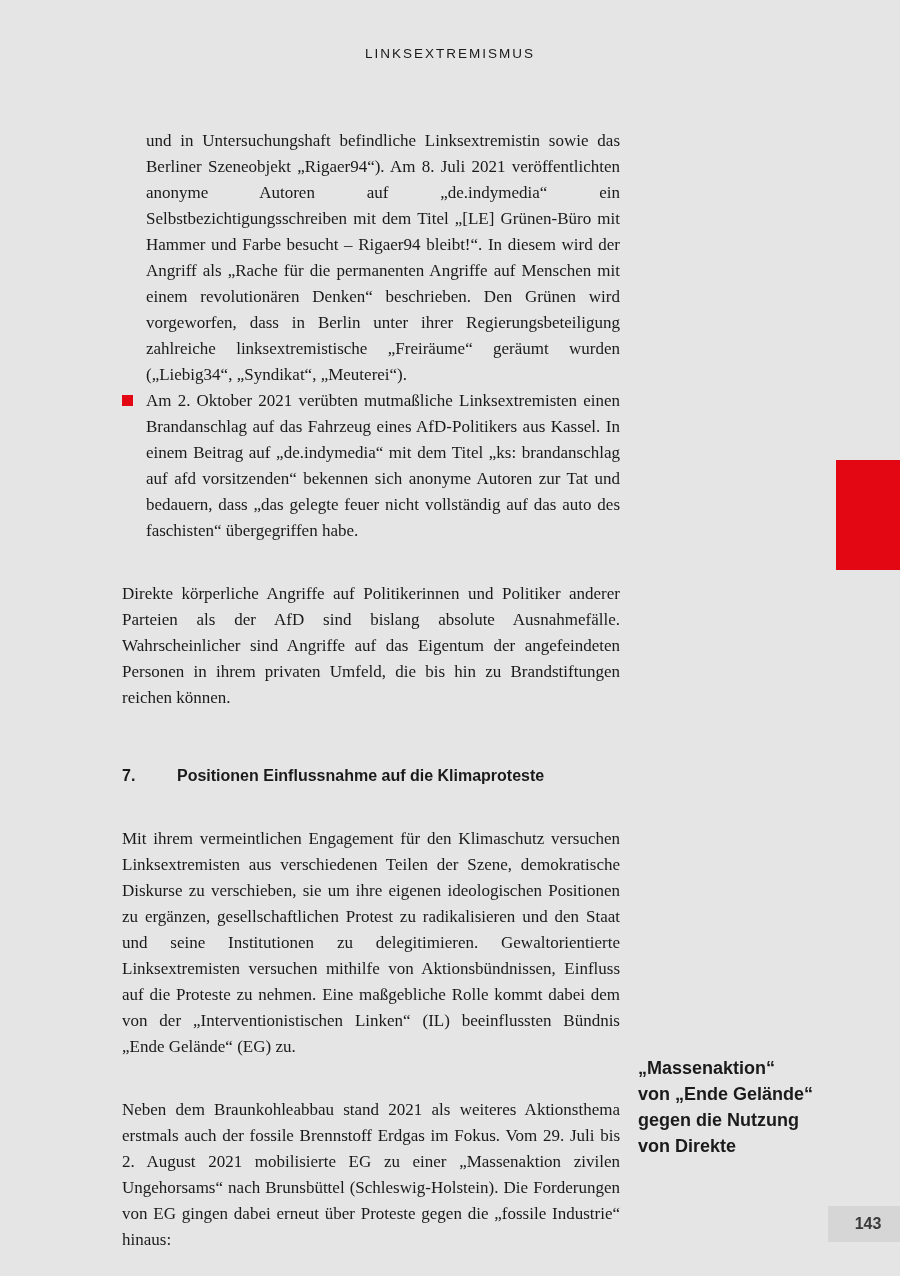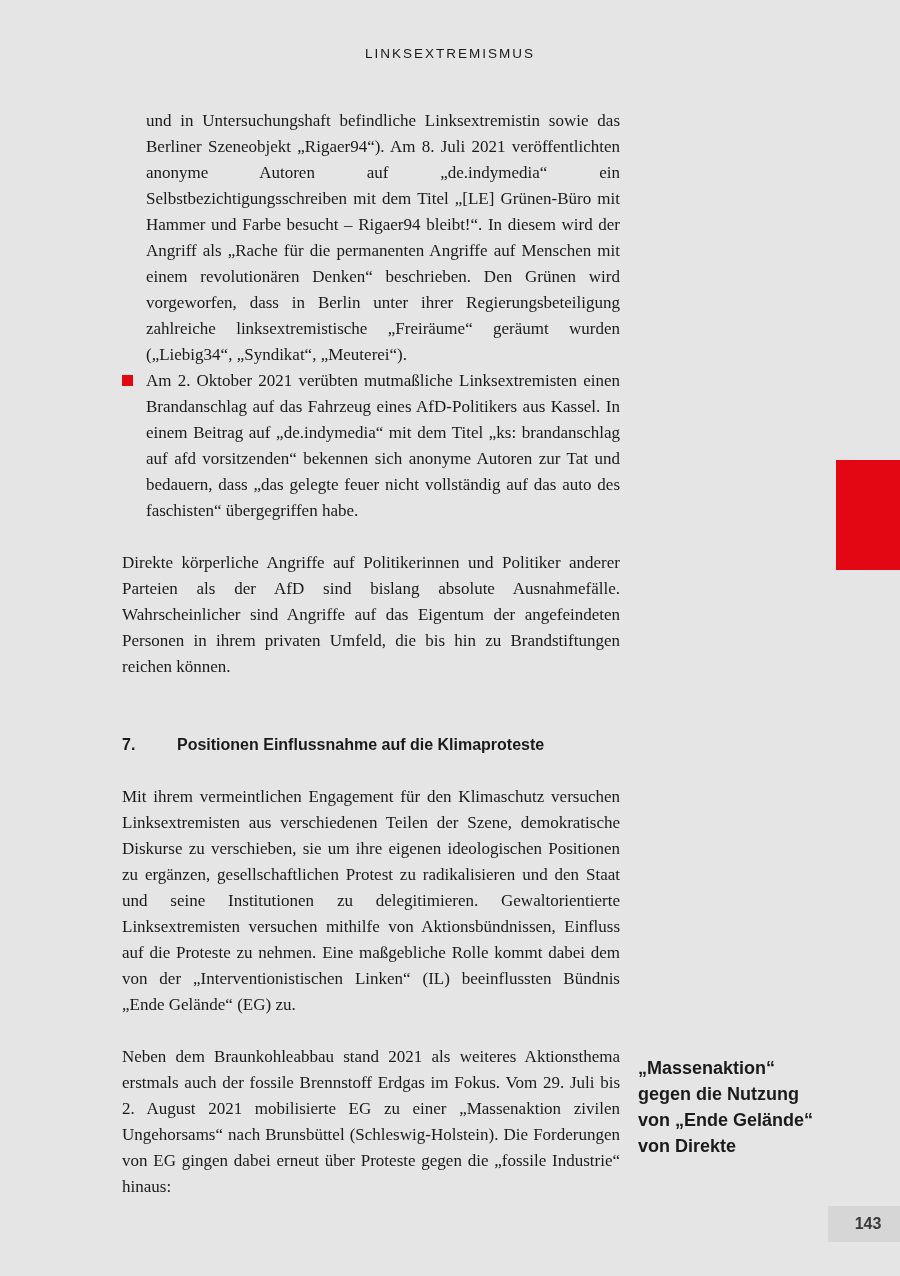"und in Untersuchungshaft befindliche" .main { top: 108px -> 128px }
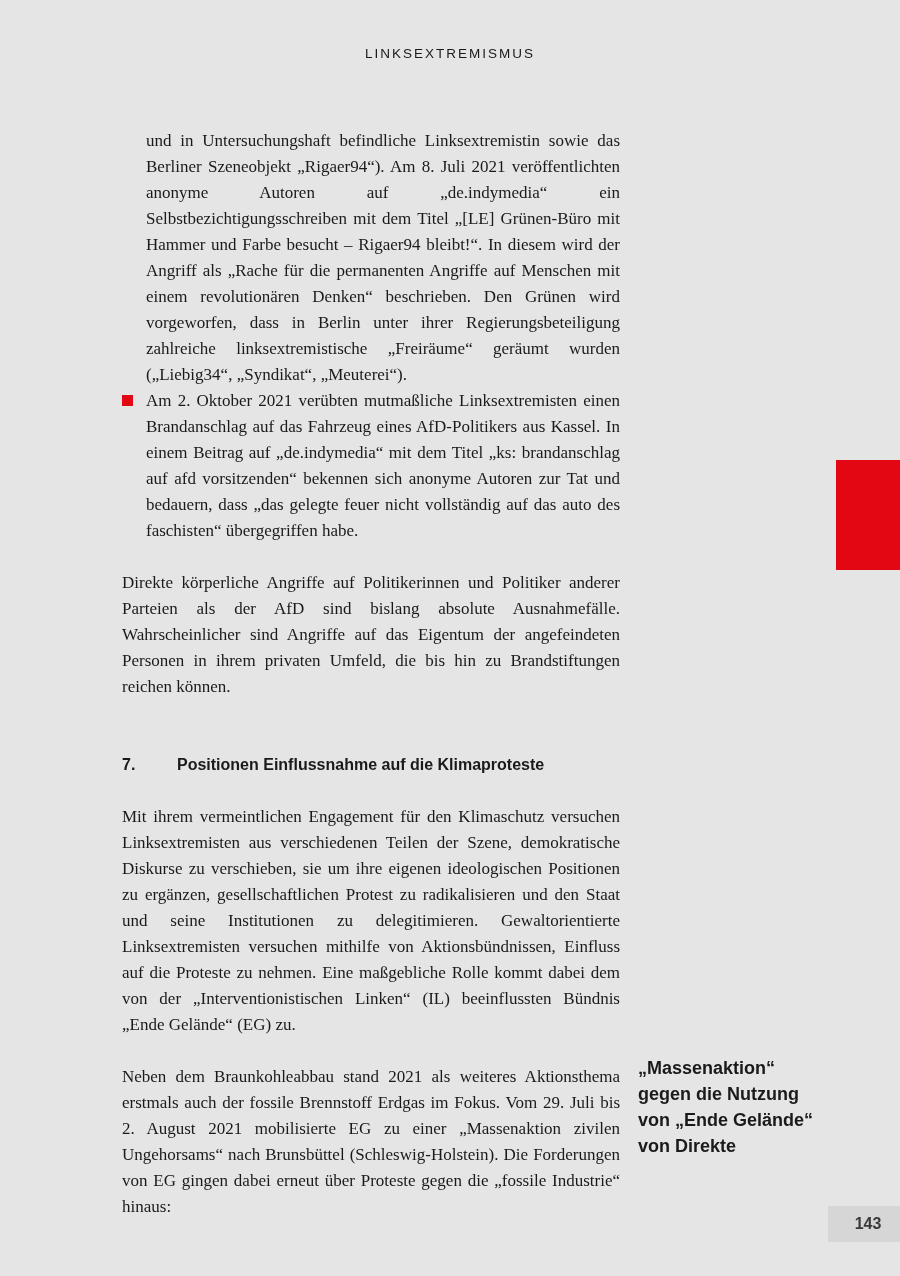"Direkte körperliche Angriffe auf" .para { margin: 26px 0 0 0 -> 37px 0 0 0 }
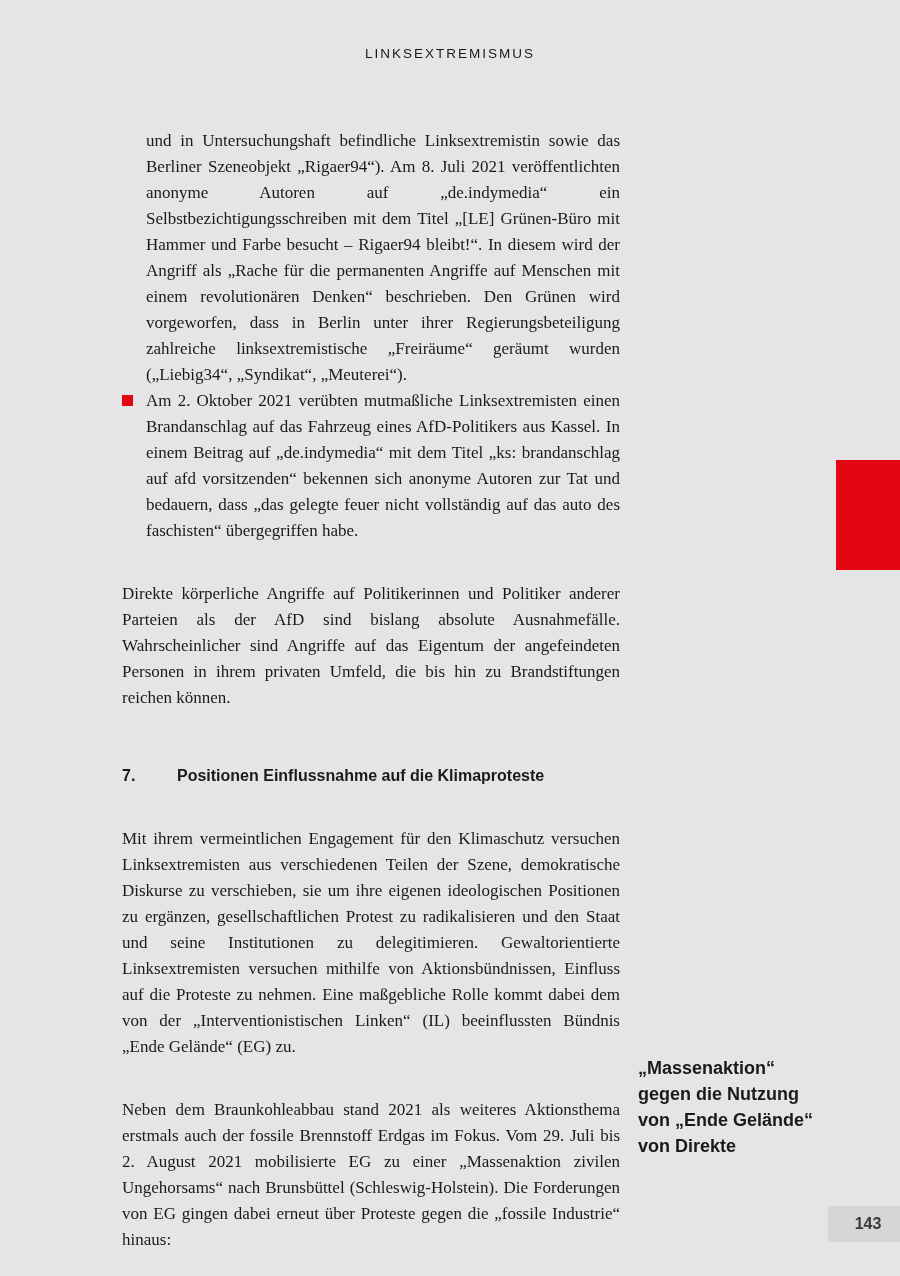"gegen die Nutzung" div { order: before "von „Ende Gelände“" -> after "von „Ende Gelände“" }
